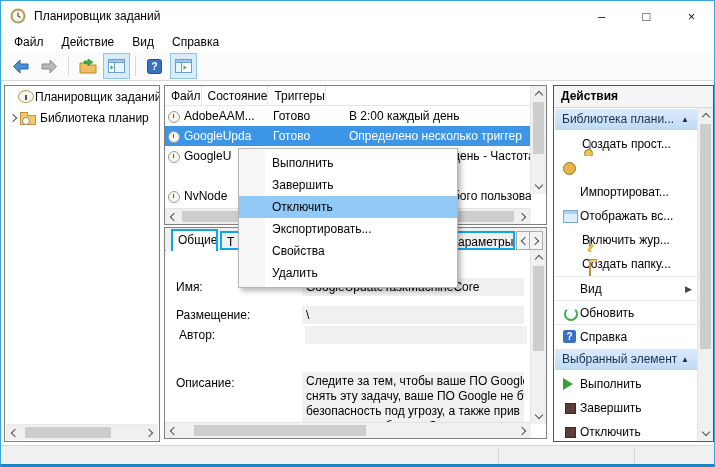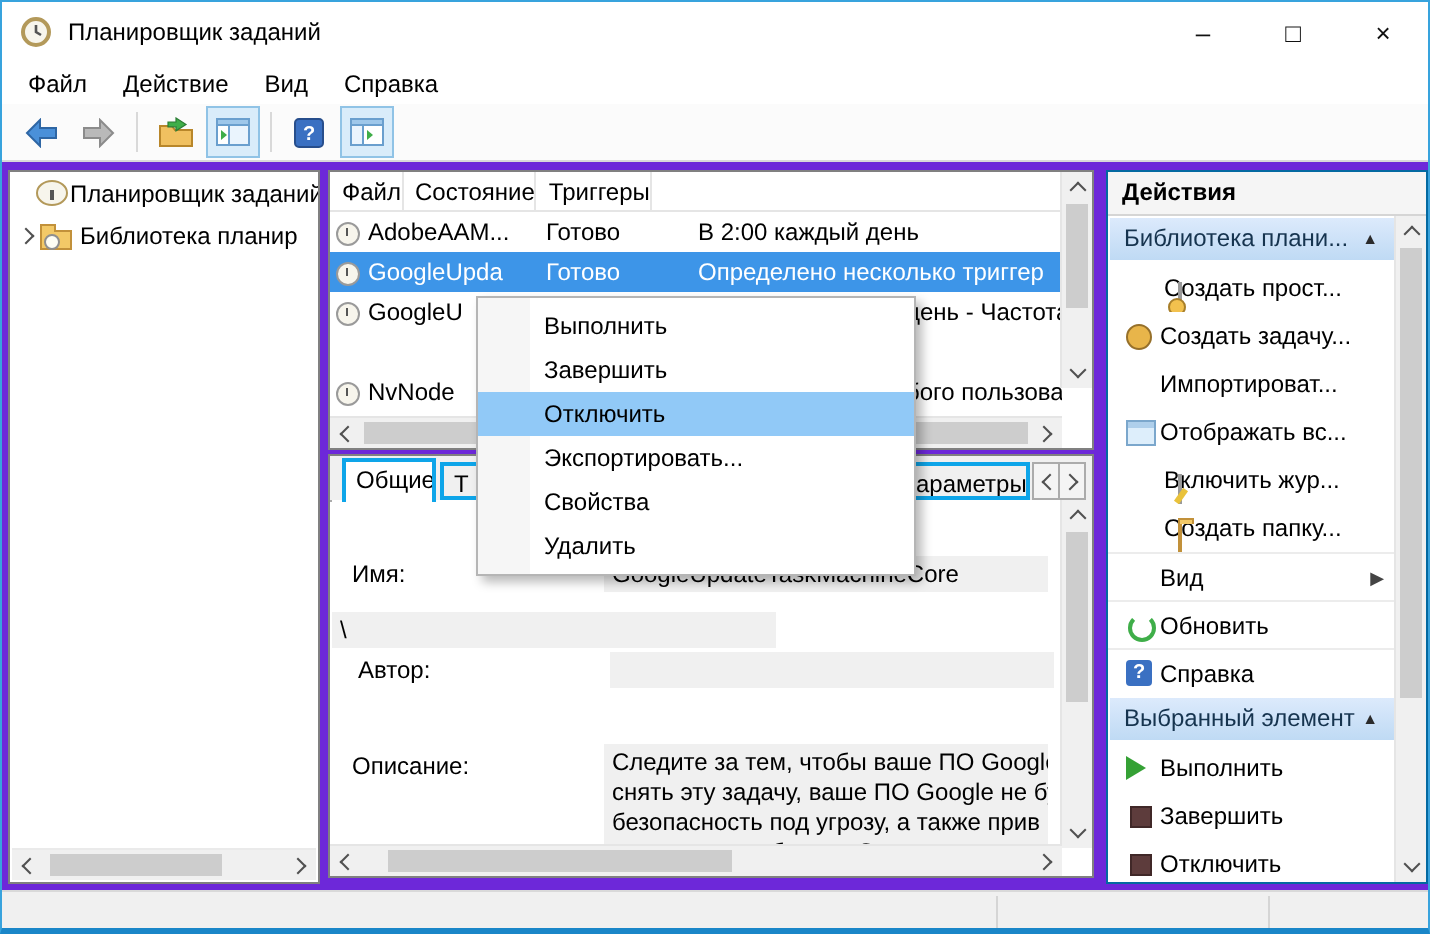"Планировщик заданий" .window { background: #6d28d9 -> #ffffff }
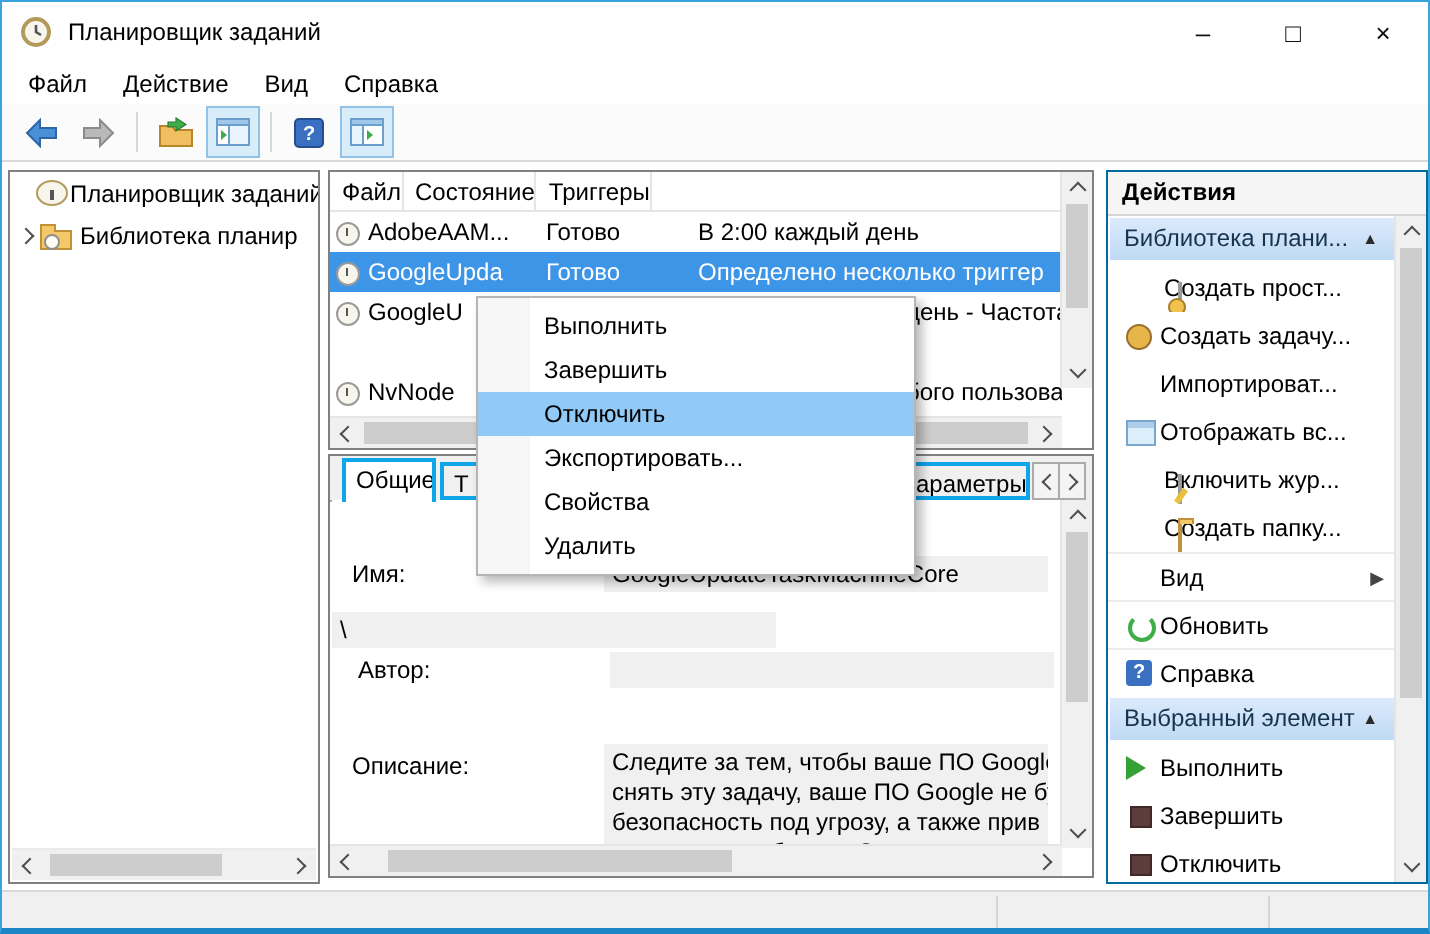"Создать задачу..." span { html: <span>Создать задачу...</span> -> none }
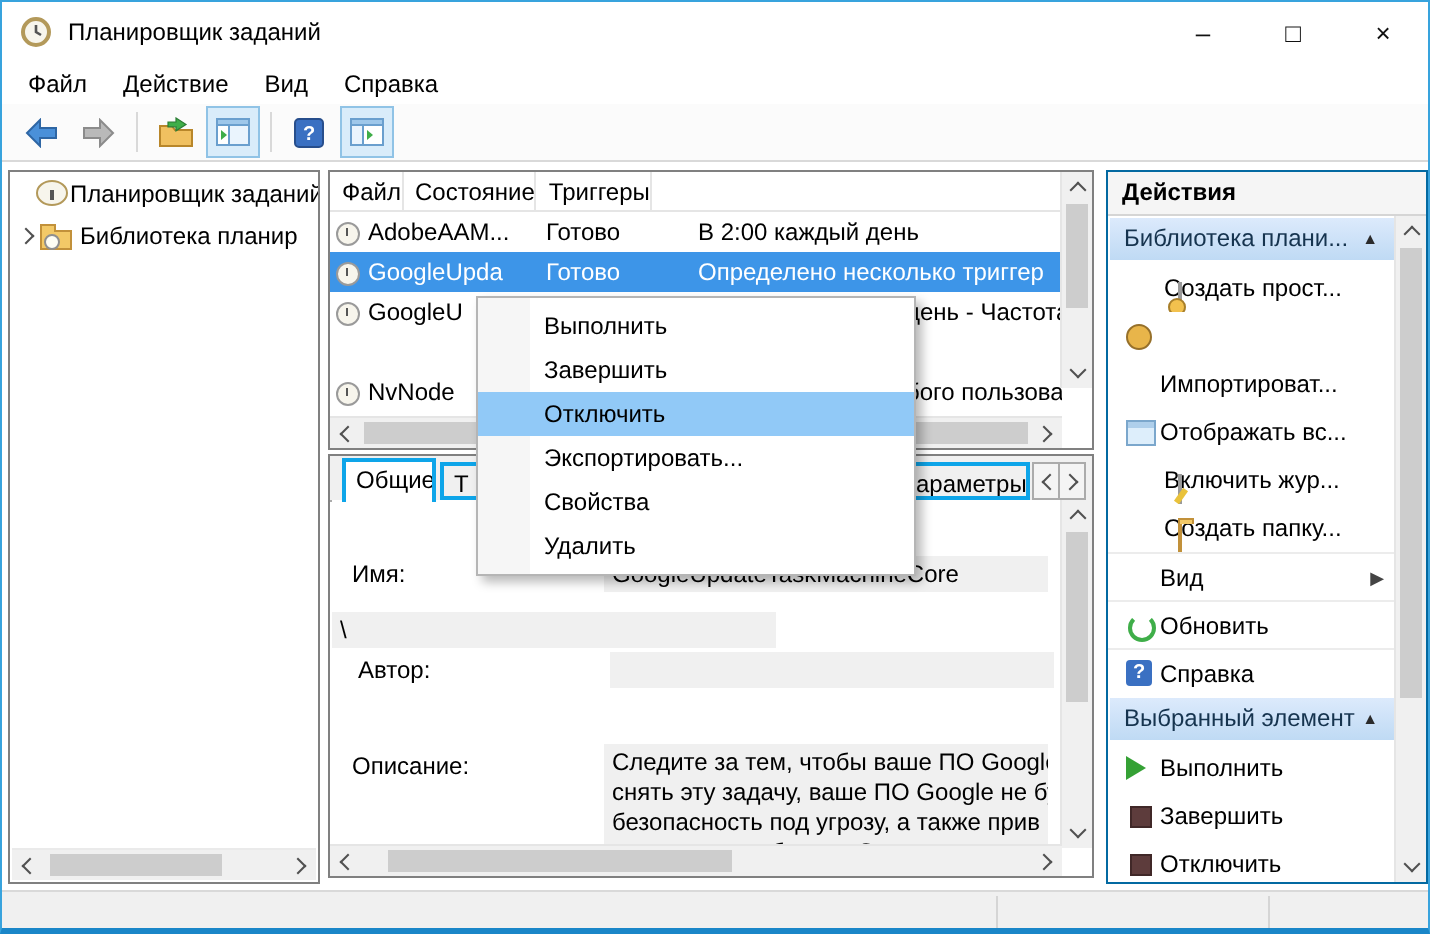"Размещение:" span.flabel { html: none -> <span>Размещение:</span> }
